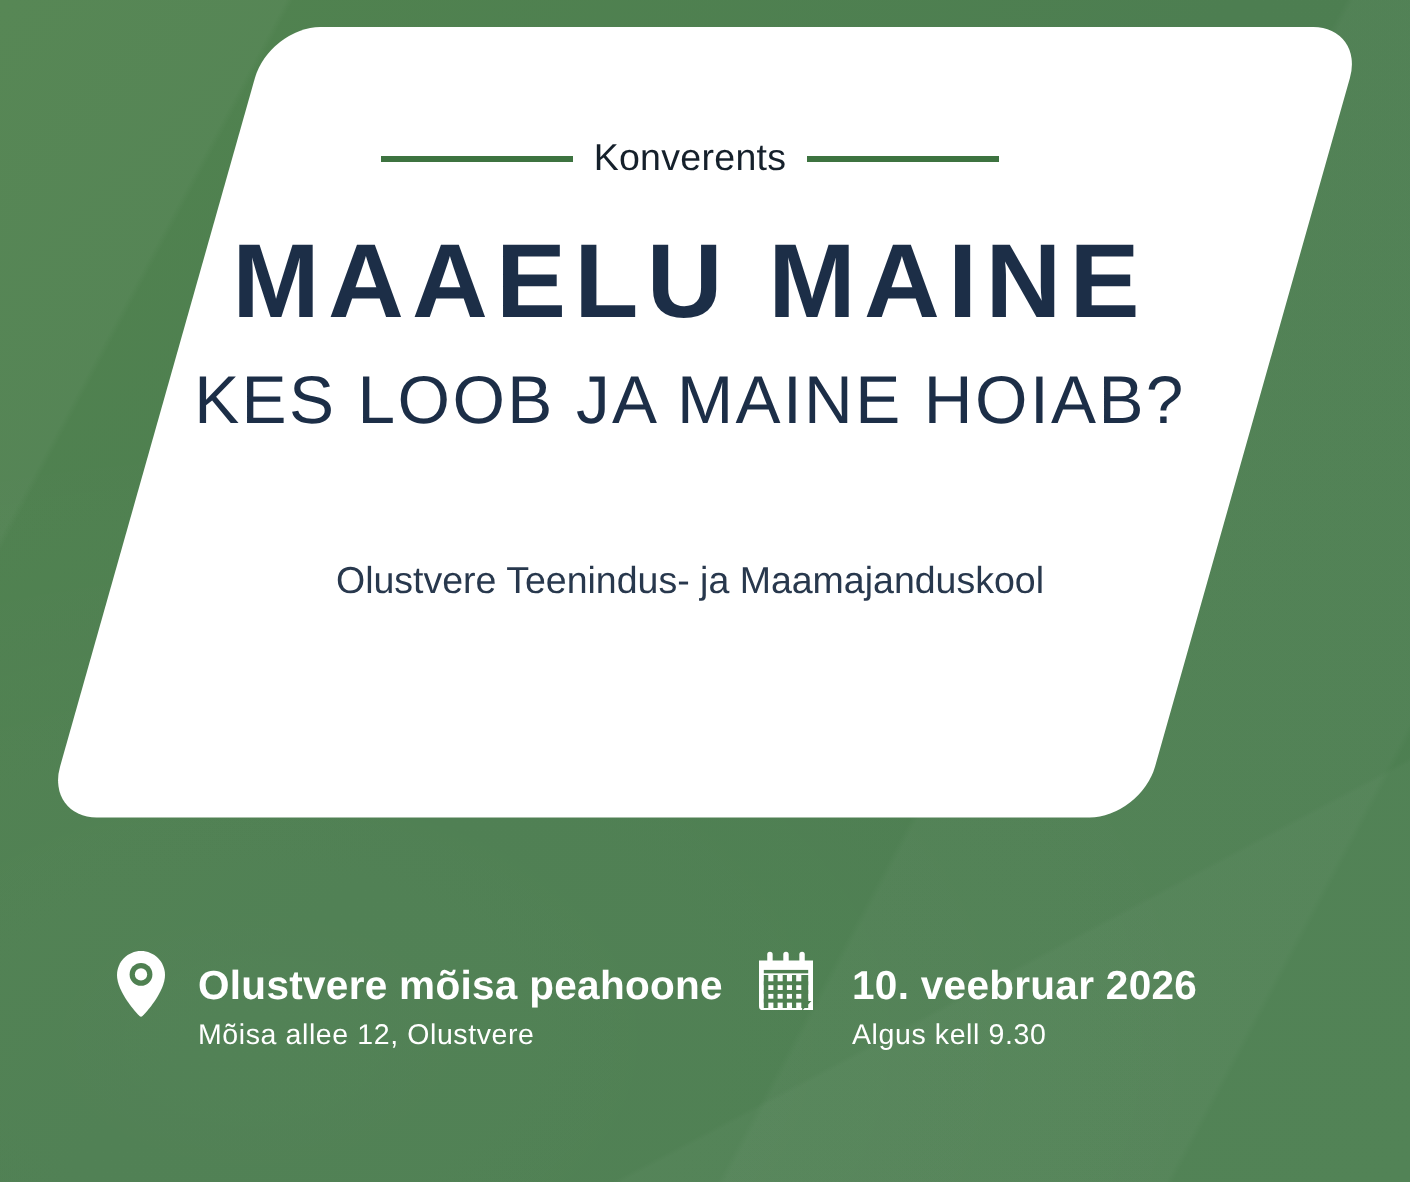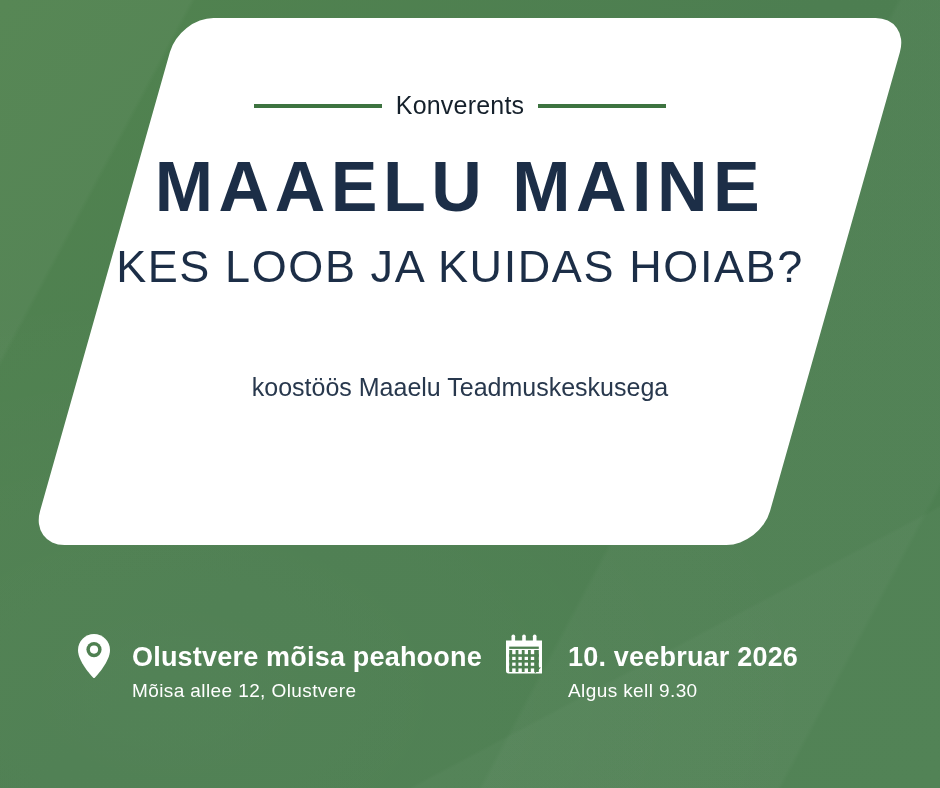"KES LOOB JA KUIDAS HOIAB?" div.subhead { text: KUIDAS -> MAINE }
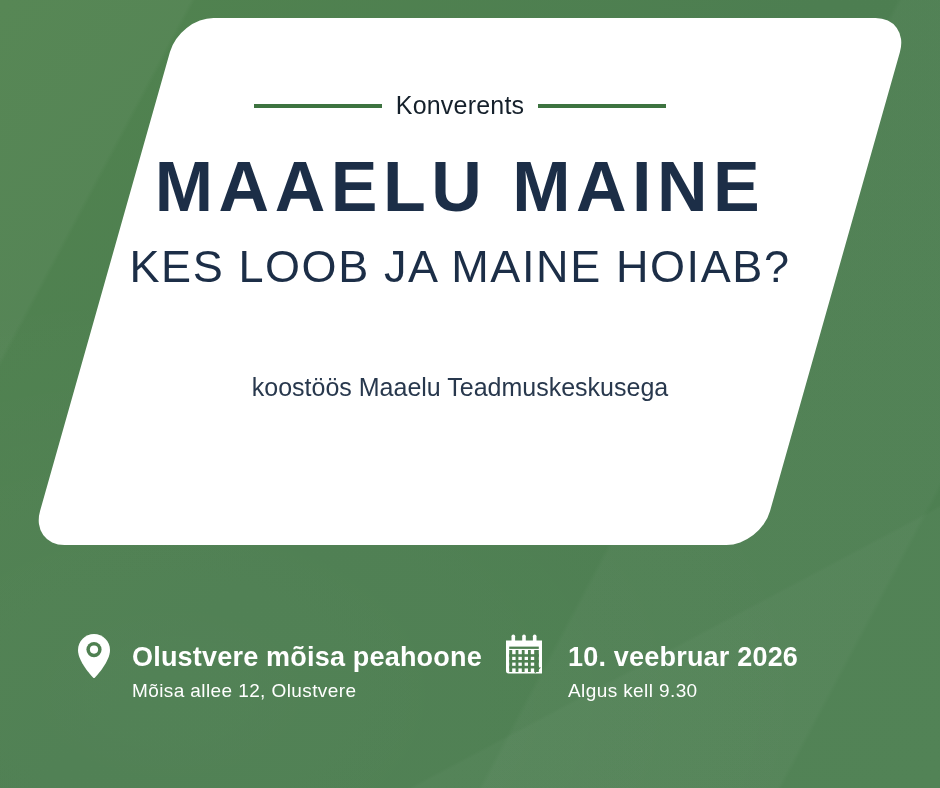"Olustvere Teenindus- ja Maamajanduskool" div { html: none -> <div>Olustvere Teenindus- ja Maamajanduskool</div> }
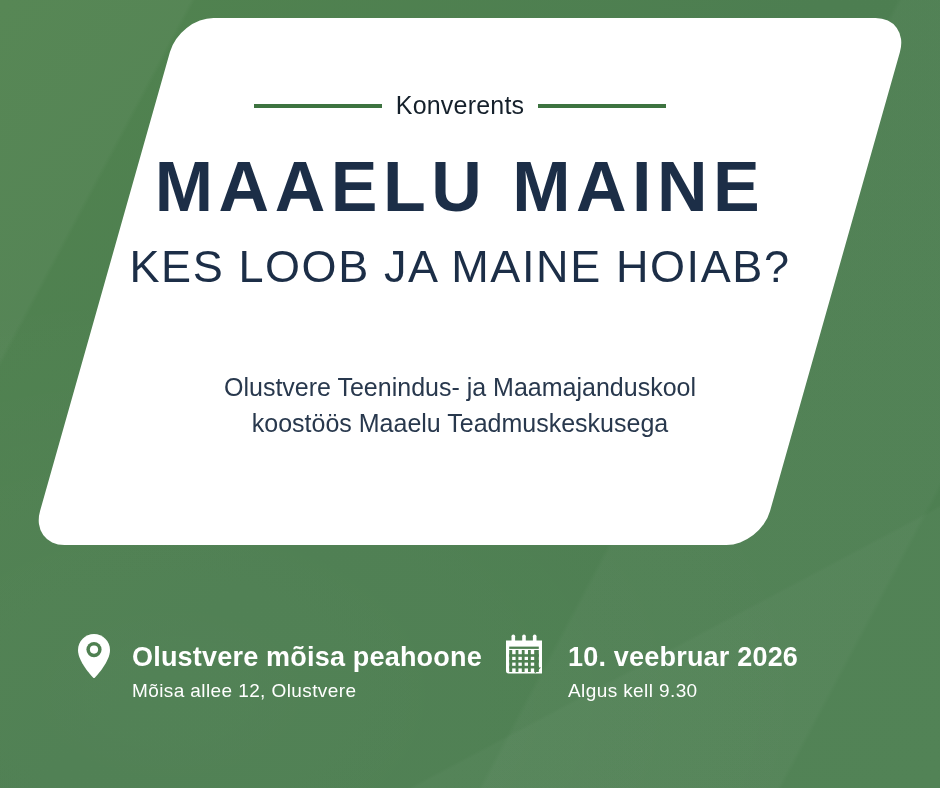"koostöös Maaelu Teadmuskeskusega" div { html: <div>koostöös Maaelu Teadmuskeskusega</div> -> none }
